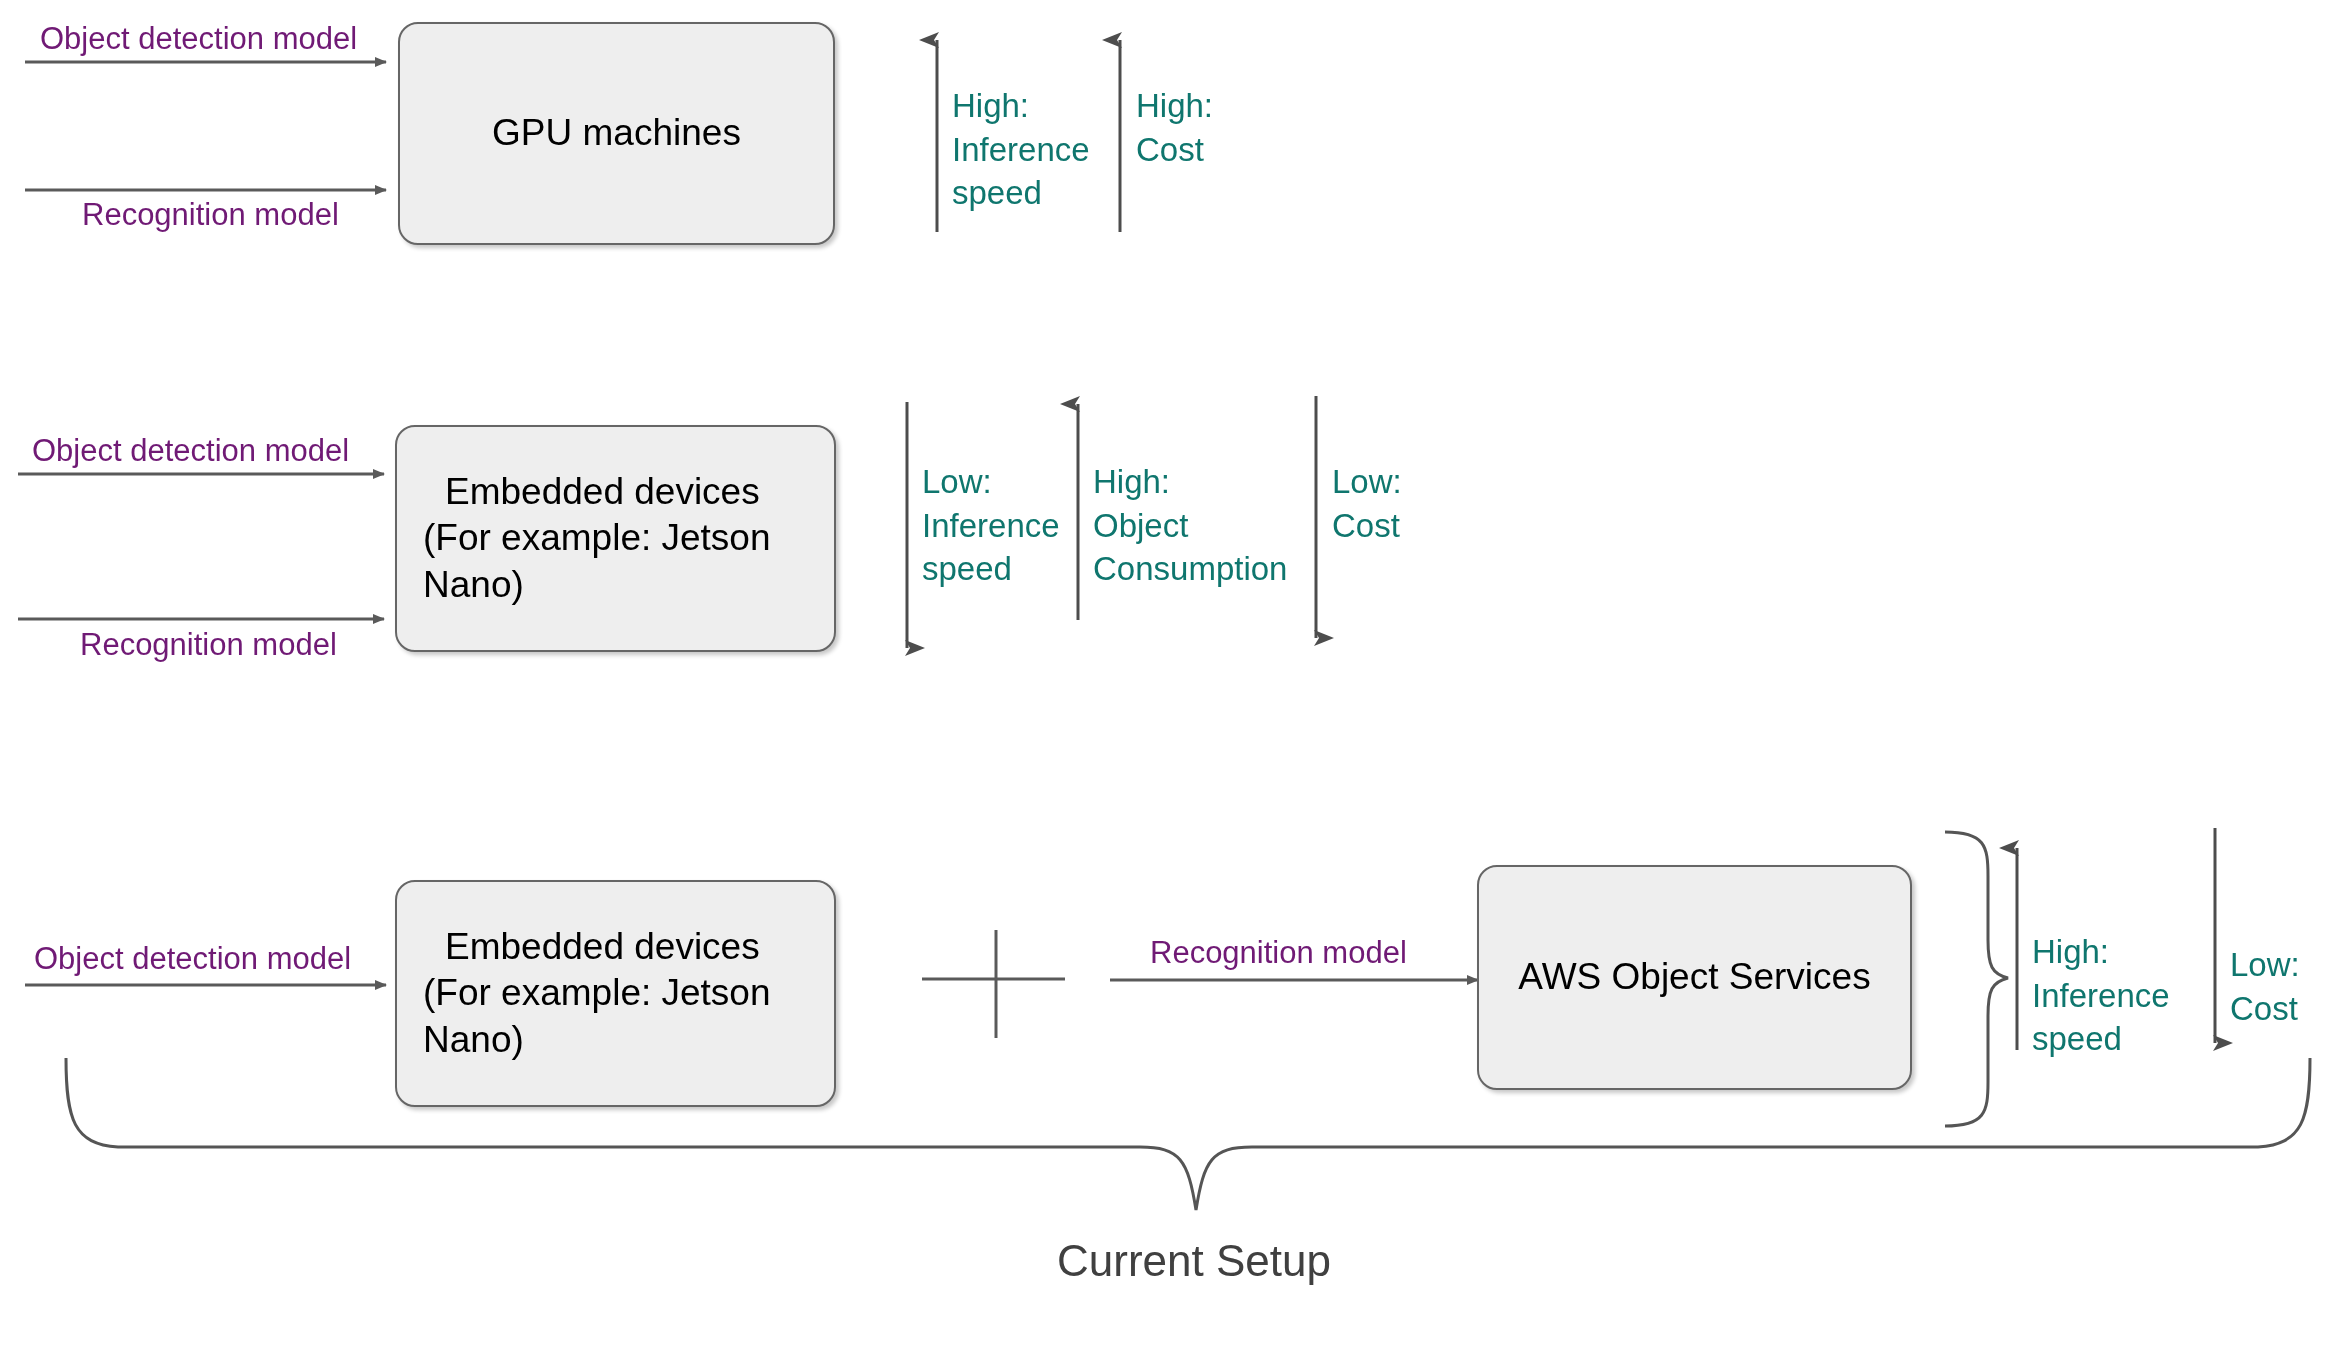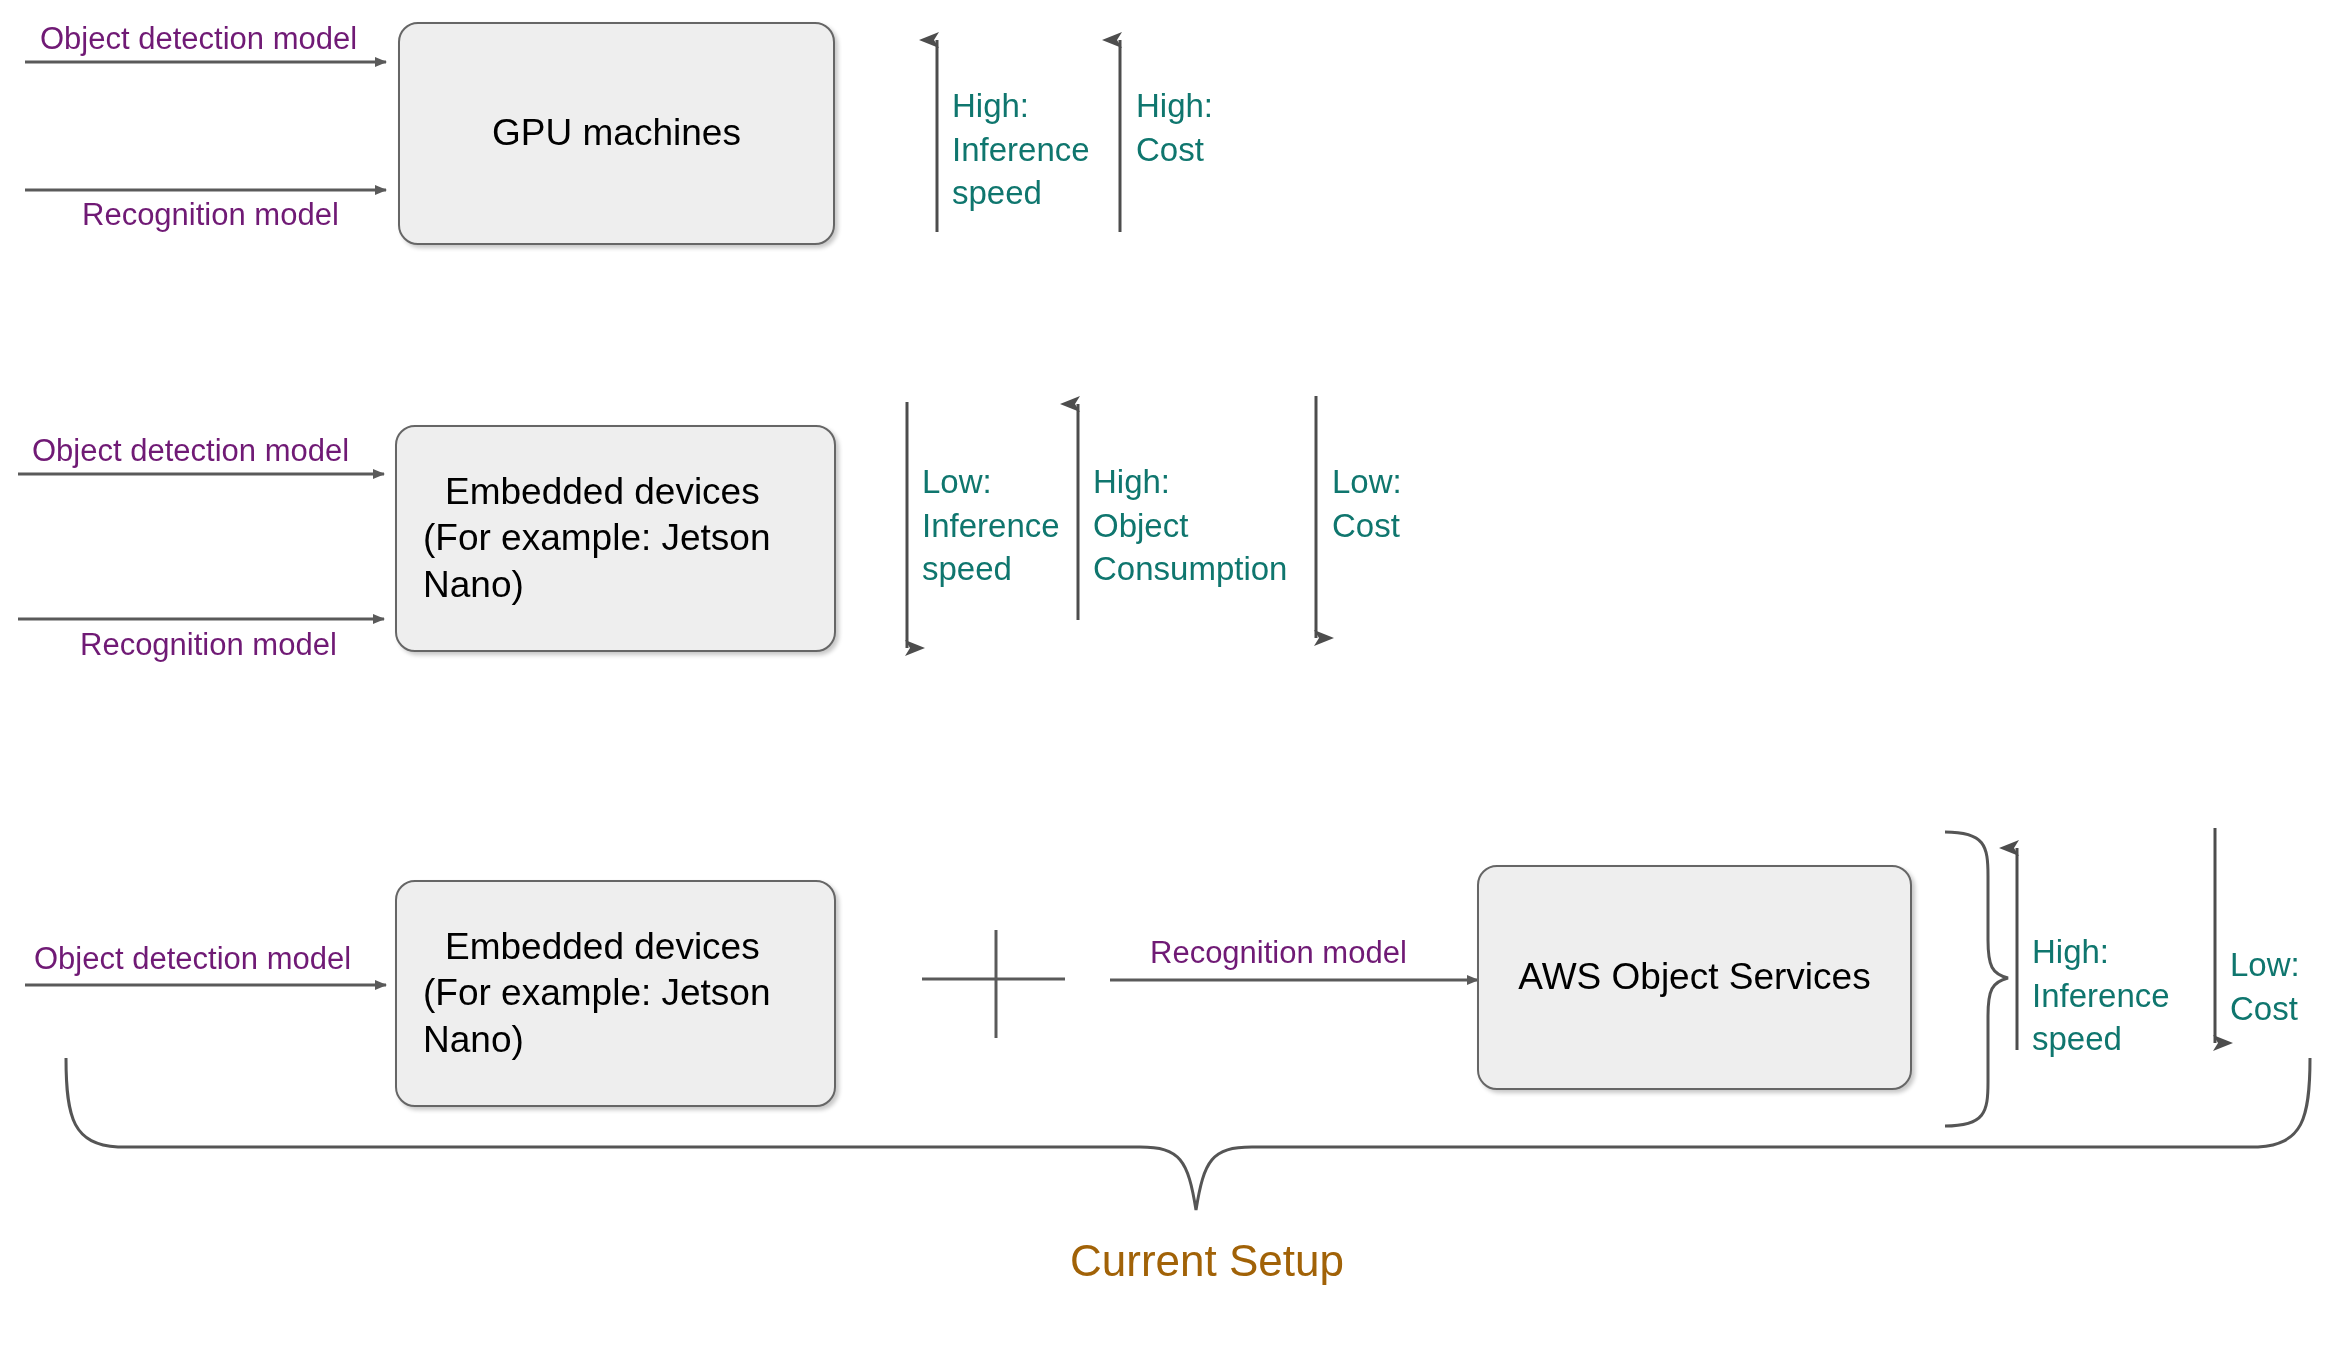"Current Setup" .group-label { color: #a16207 -> #404040; text-align: right -> center }
